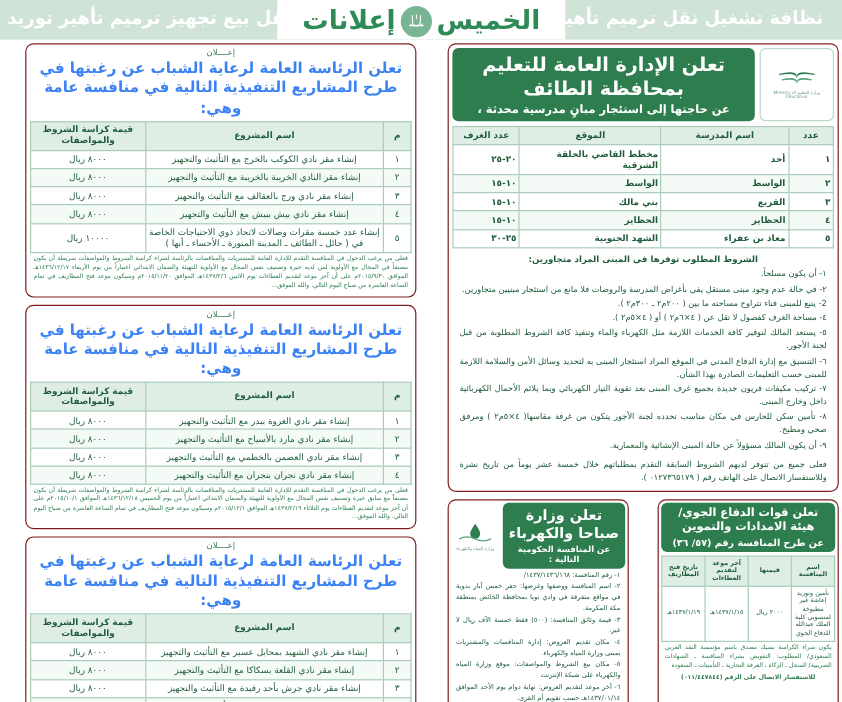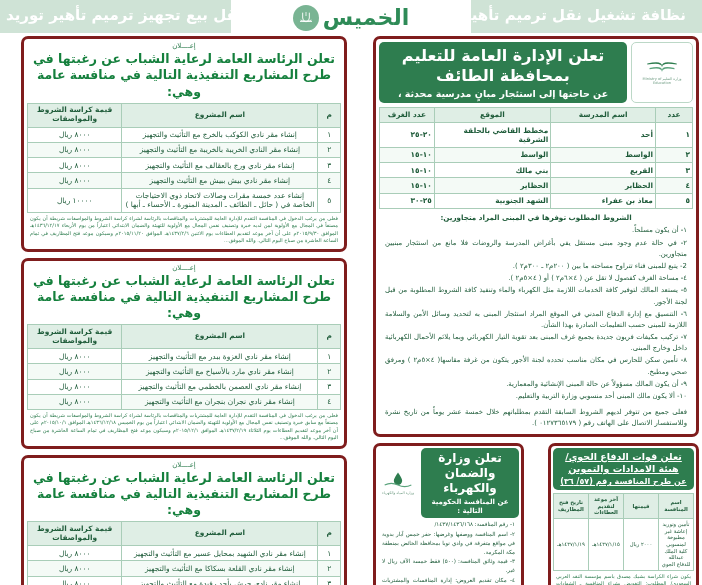"إعلانات" span.mast-word { html: none -> <span>إعلانات</span> }
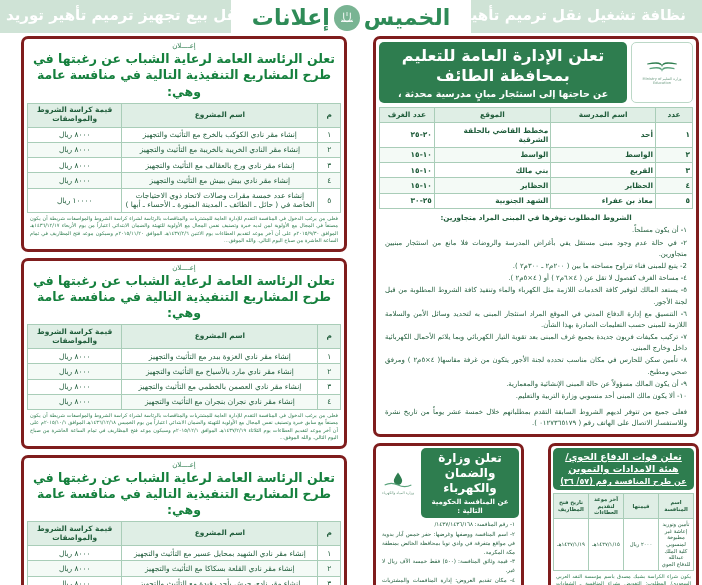"إعــــلان" .box { border: 3px solid #7f1d1d -> 1px solid #7f1d1d }
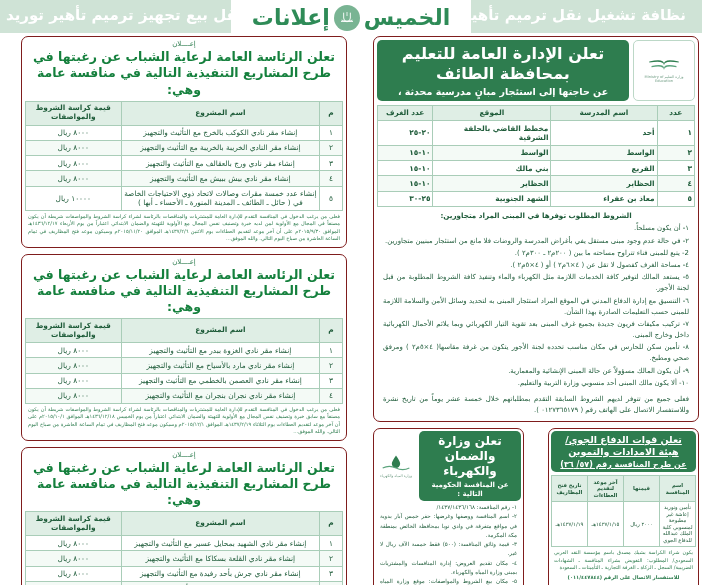"تعلن الرئاسة العامة لرعاية الشباب" .headline { color: #15803d -> #3b82f6 }
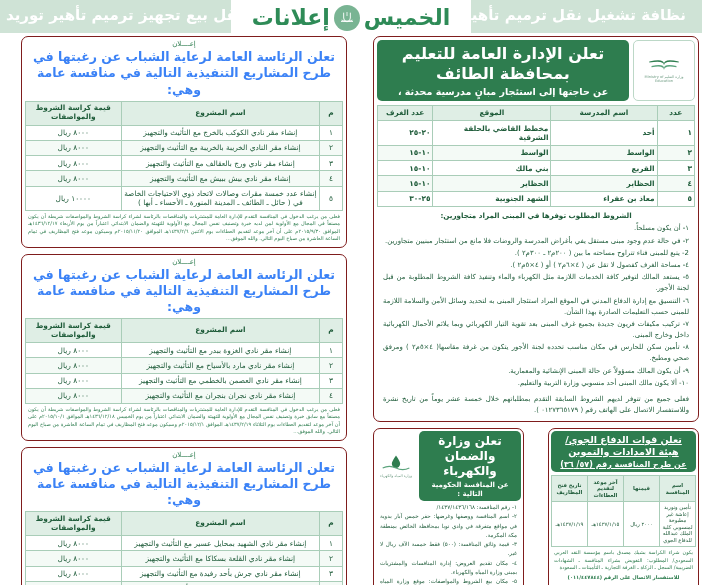"١٠- ألا يكون مالك المبنى" div.ci { html: <div>١٠- ألا يكون مالك المبنى أحد منسوبي وزارة التربية والتعليم.</div> -> none }
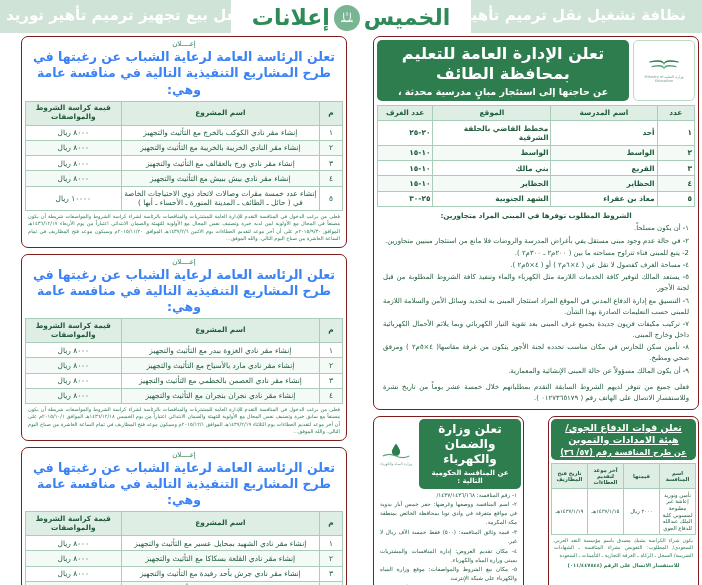"تعلن وزارة والضمان والكهرباء" div.t1 { text: والضمان -> صباحا }
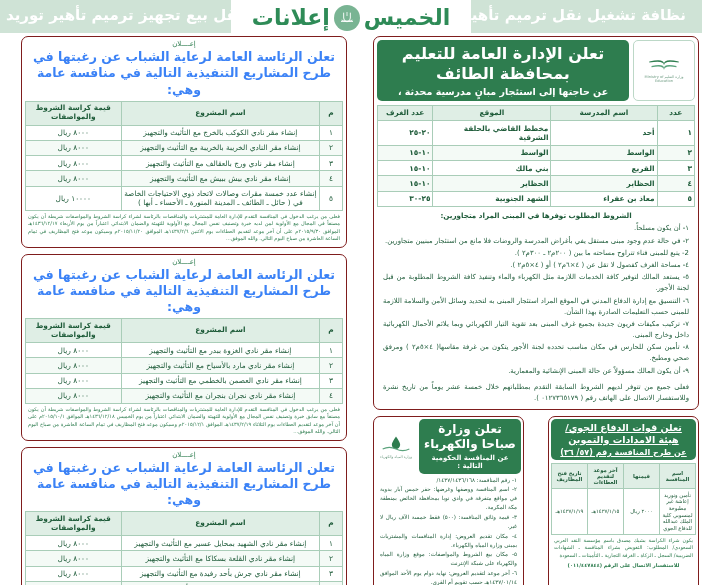"تعلن قوات الدفاع الجوي/ هيئة" div.banner { text-decoration: underline -> none }
